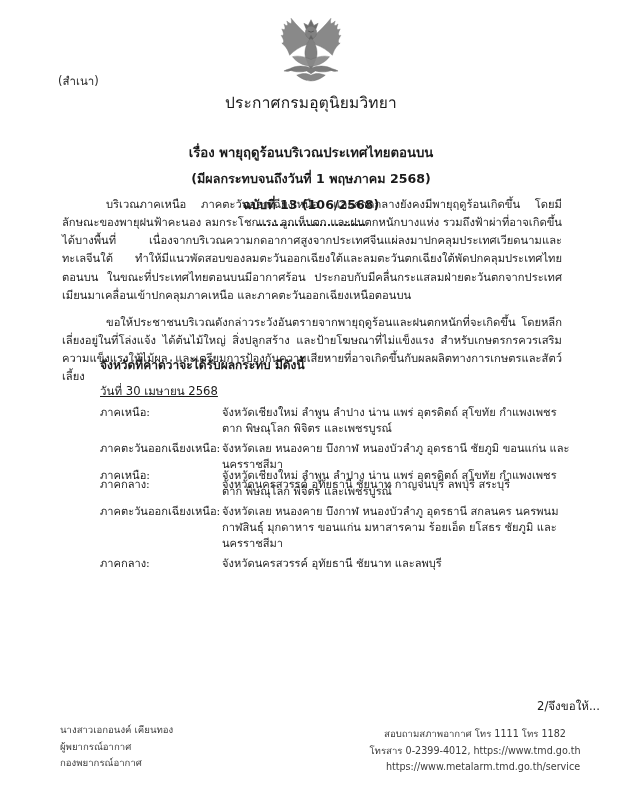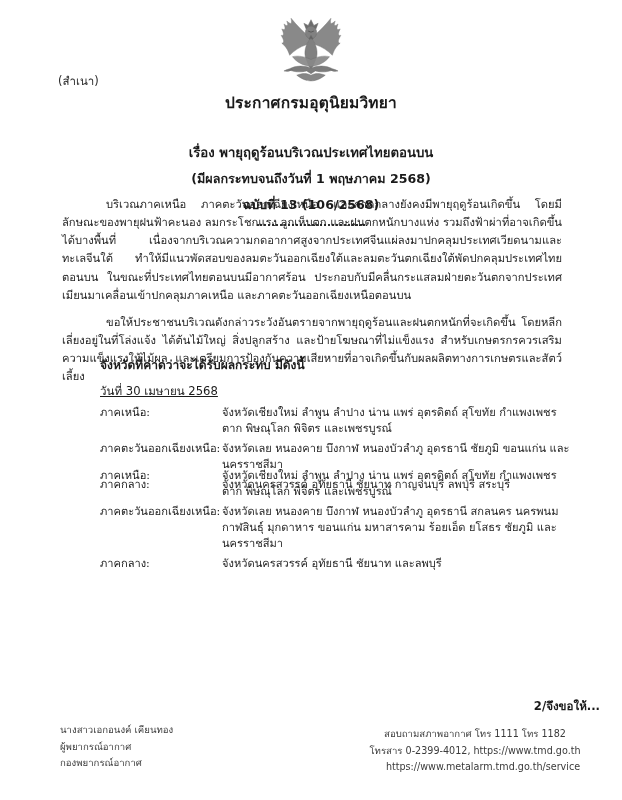"ประกาศกรมอุตุนิยมวิทยา" .title-main { font-weight: bold -> normal }
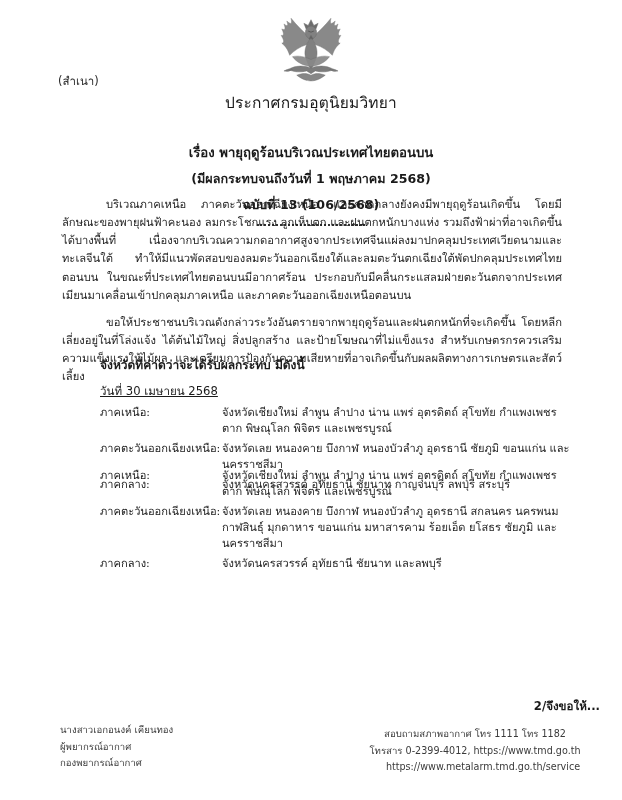"2/จึงขอให้..." .page-marker { font-weight: bold -> normal }
